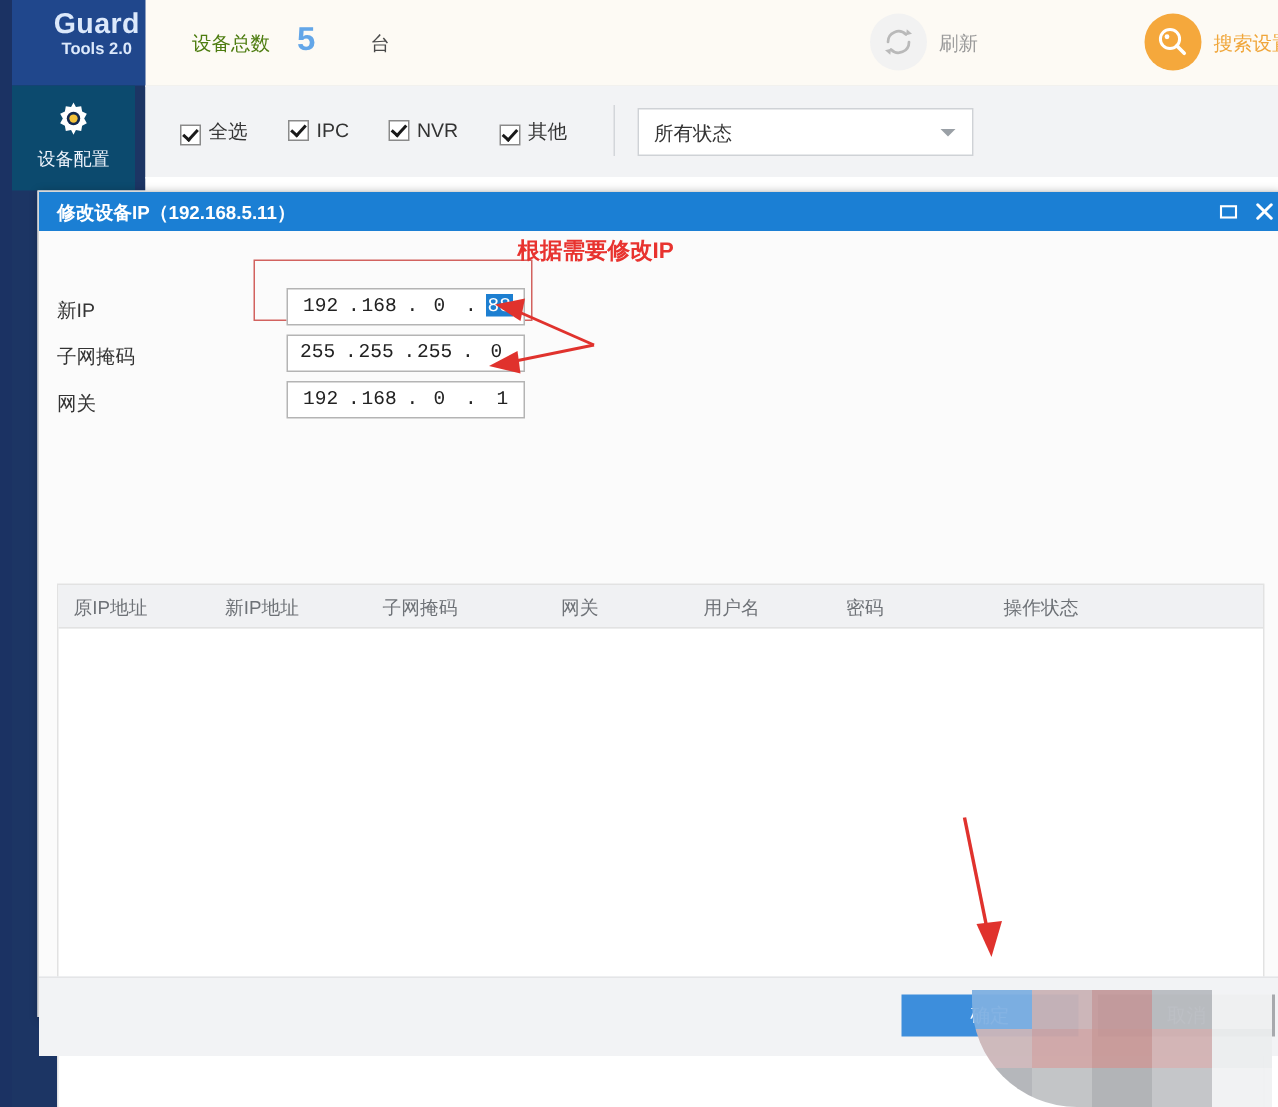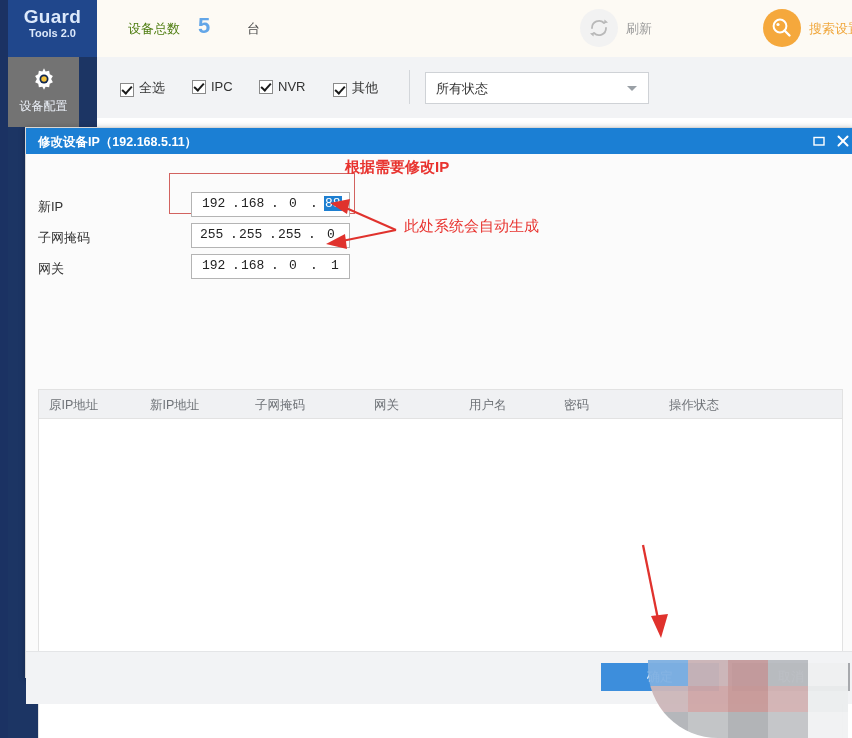"Guard" .brand { padding-left: none -> 12px }
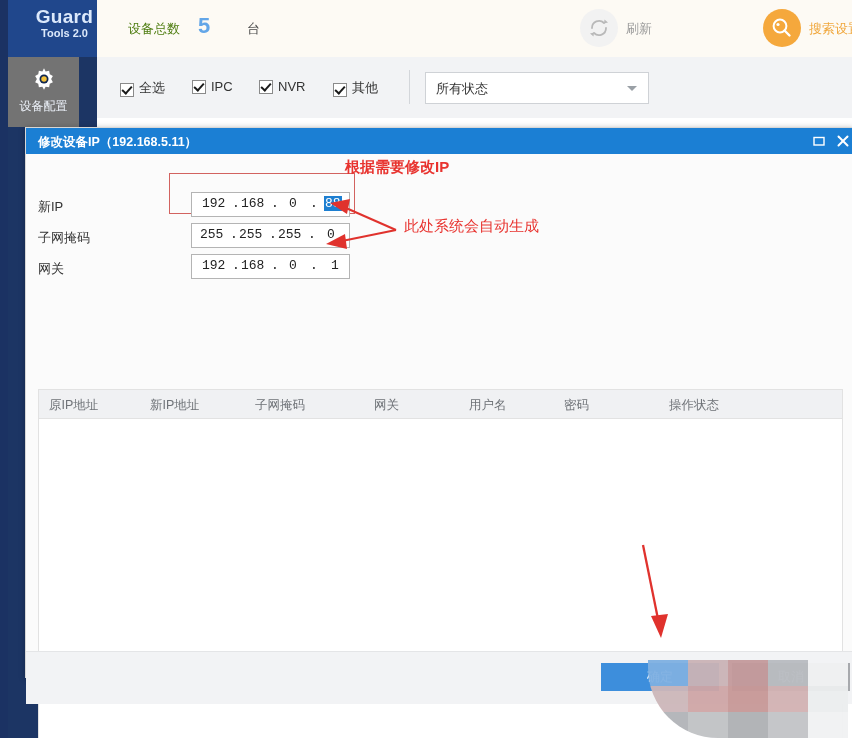"设备配置" .navitem { background: #737373 -> #0c4a6e; width: 71px -> 82px }
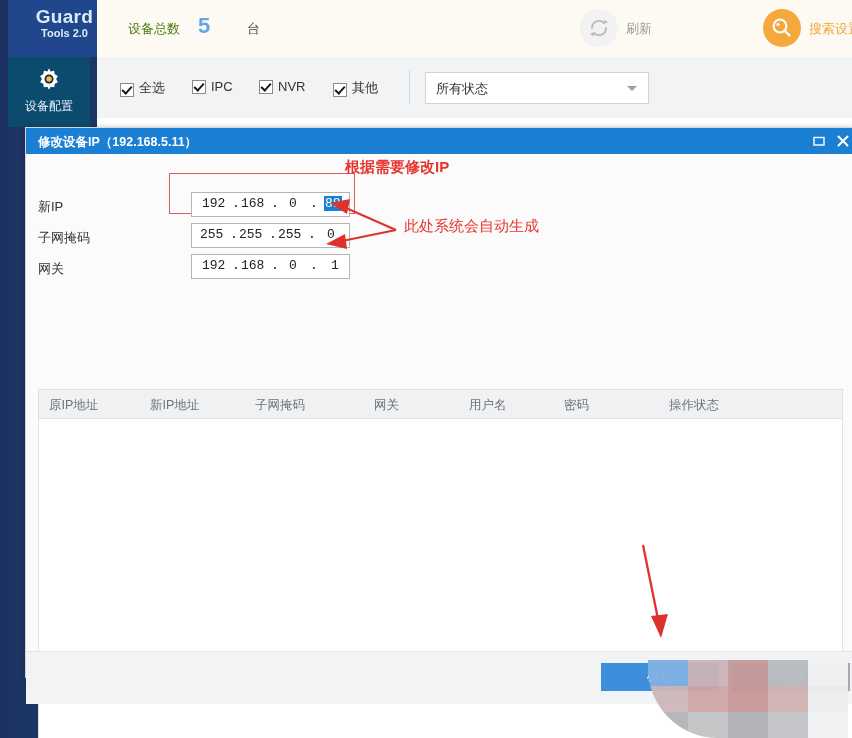"此处系统会自动生成" div.note2 { html: <div>此处系统会自动生成</div> -> none }
